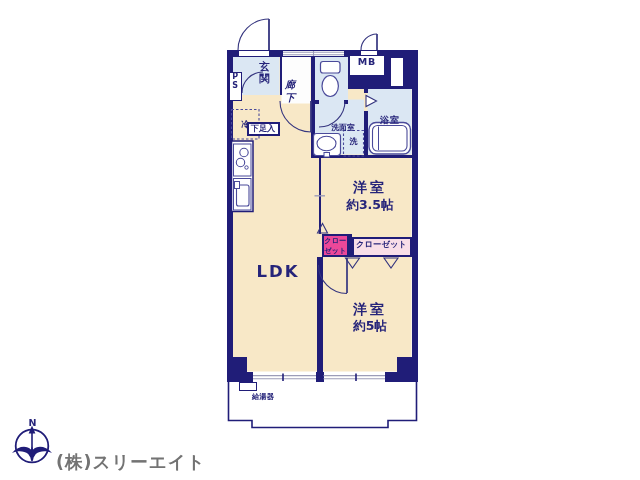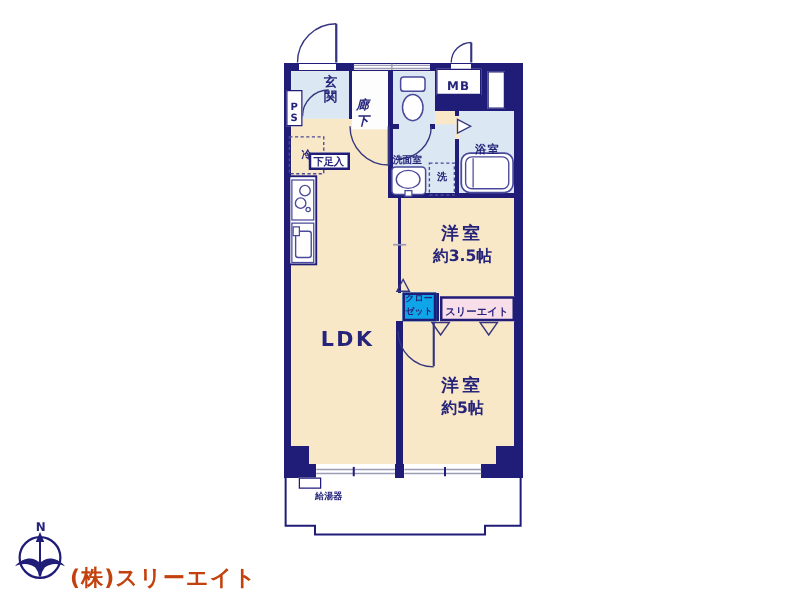"MB" .box { align-items: flex-end -> flex-start }
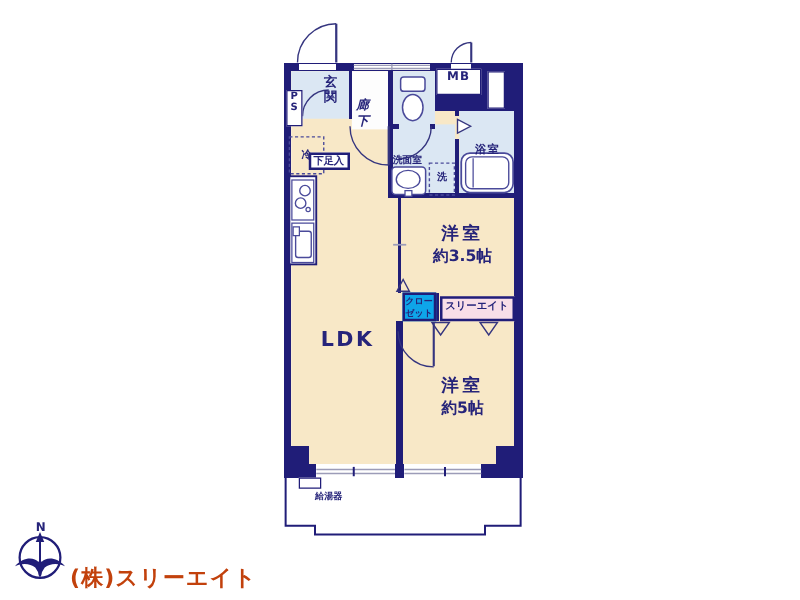"洗面室" div.lbl { padding-left: none -> 17px }
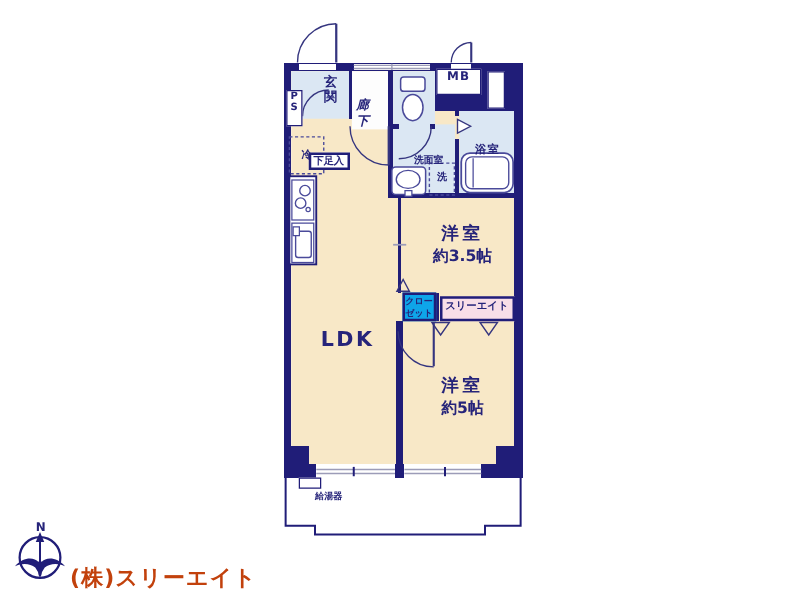"クロー" div.box { background: #0ea5e9 -> #ec4899 }
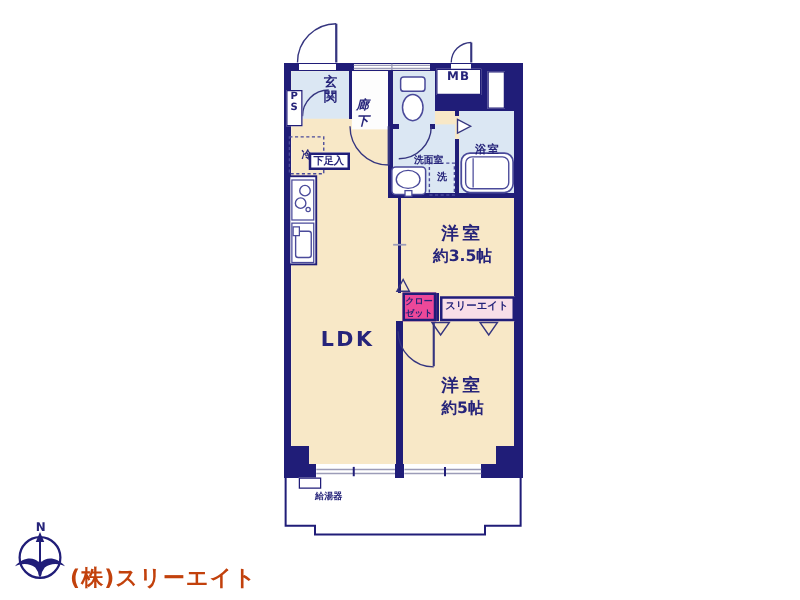"スリーエイト" span { text: スリーエイ -> クローゼッ }
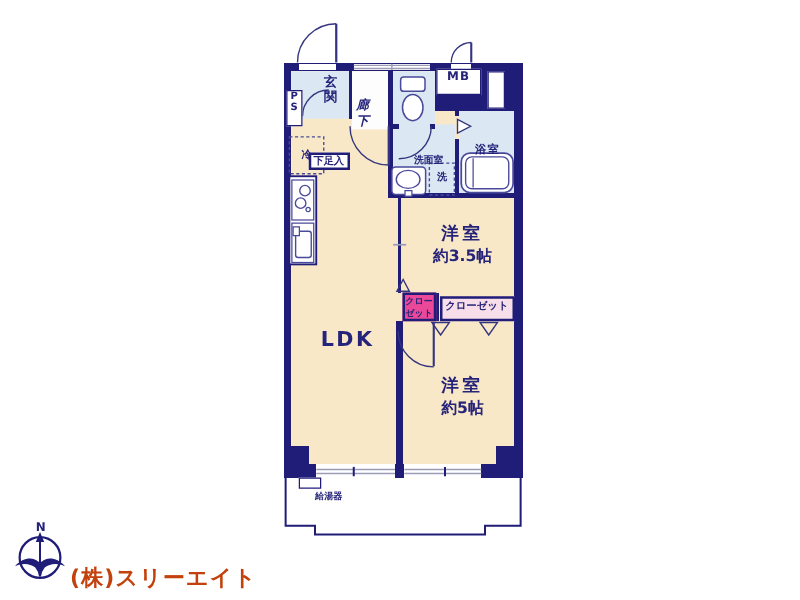"(株)スリーエイト" div.abs { color: #c2410c -> #737373 }
